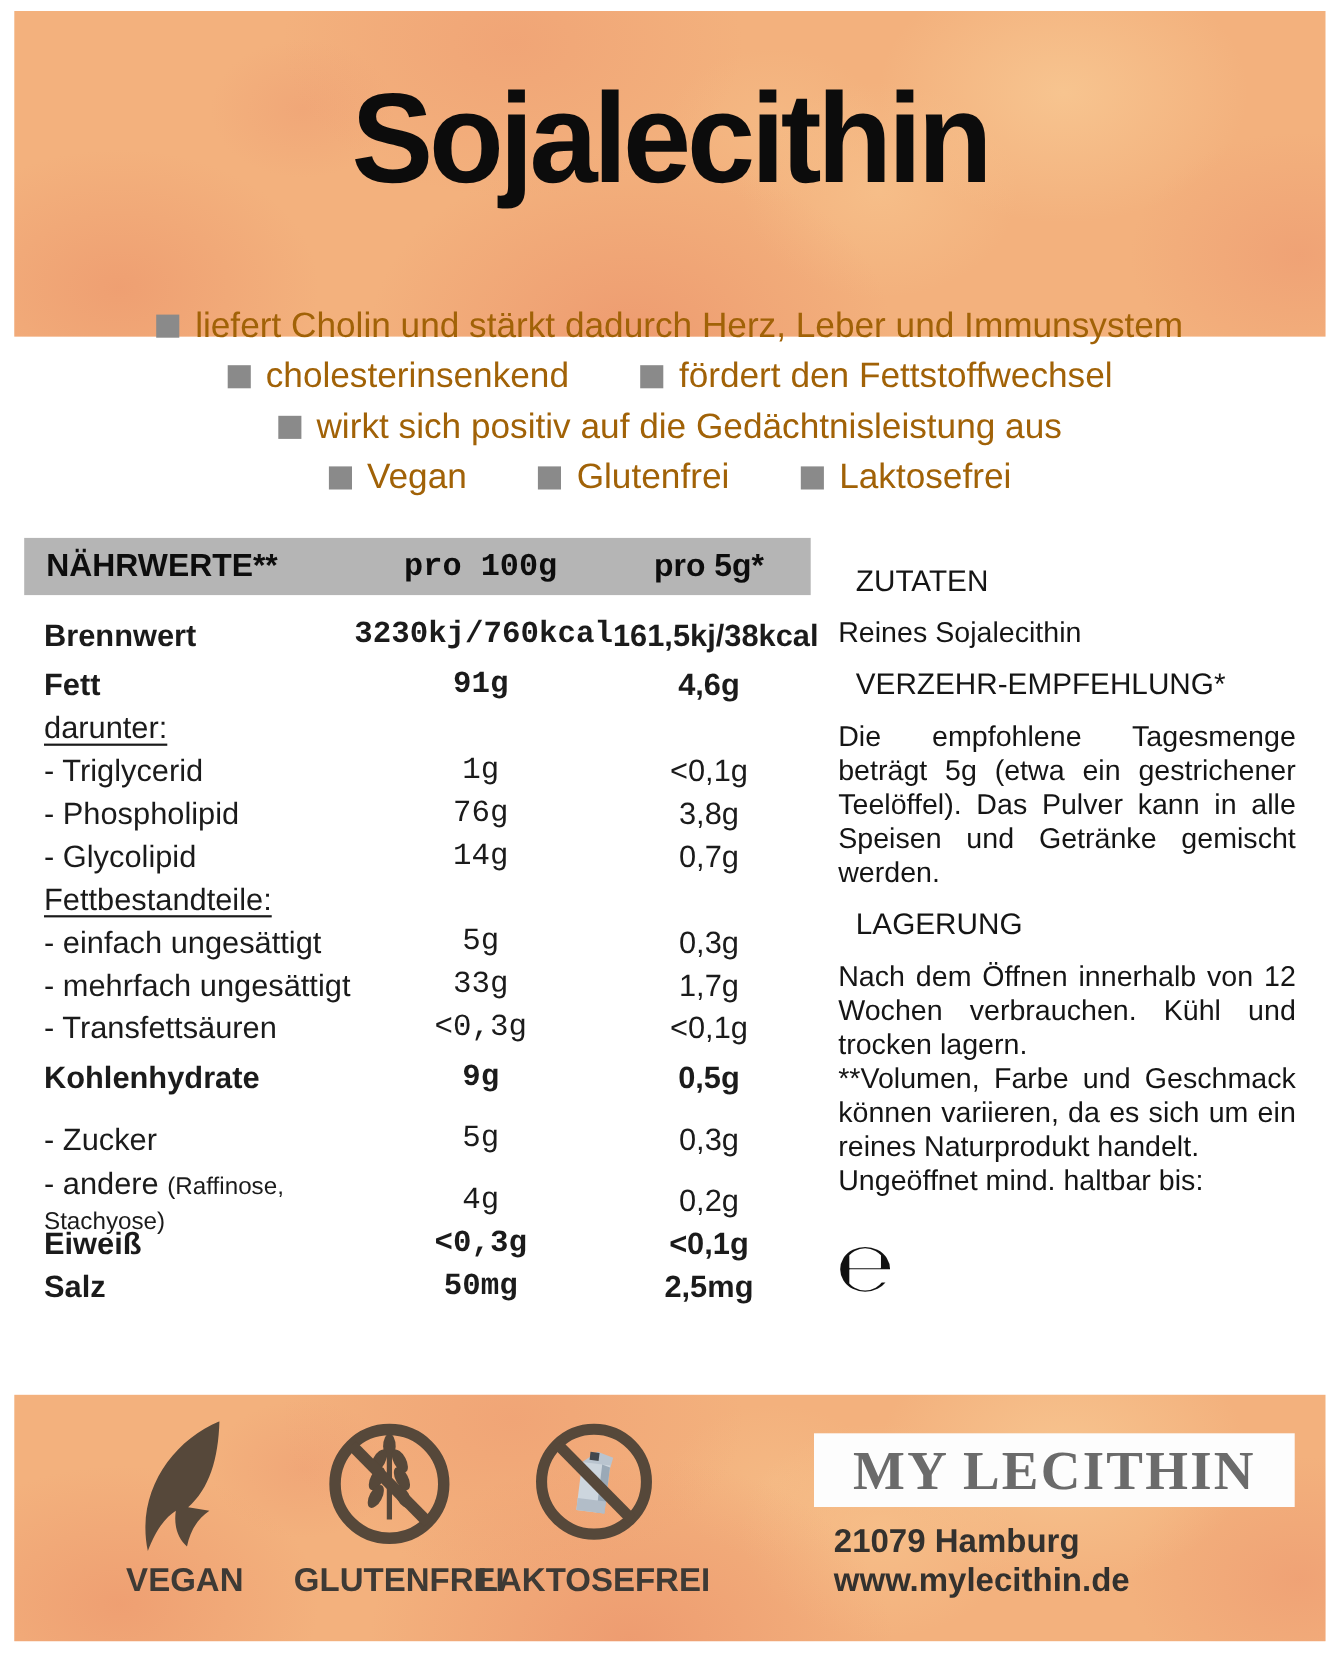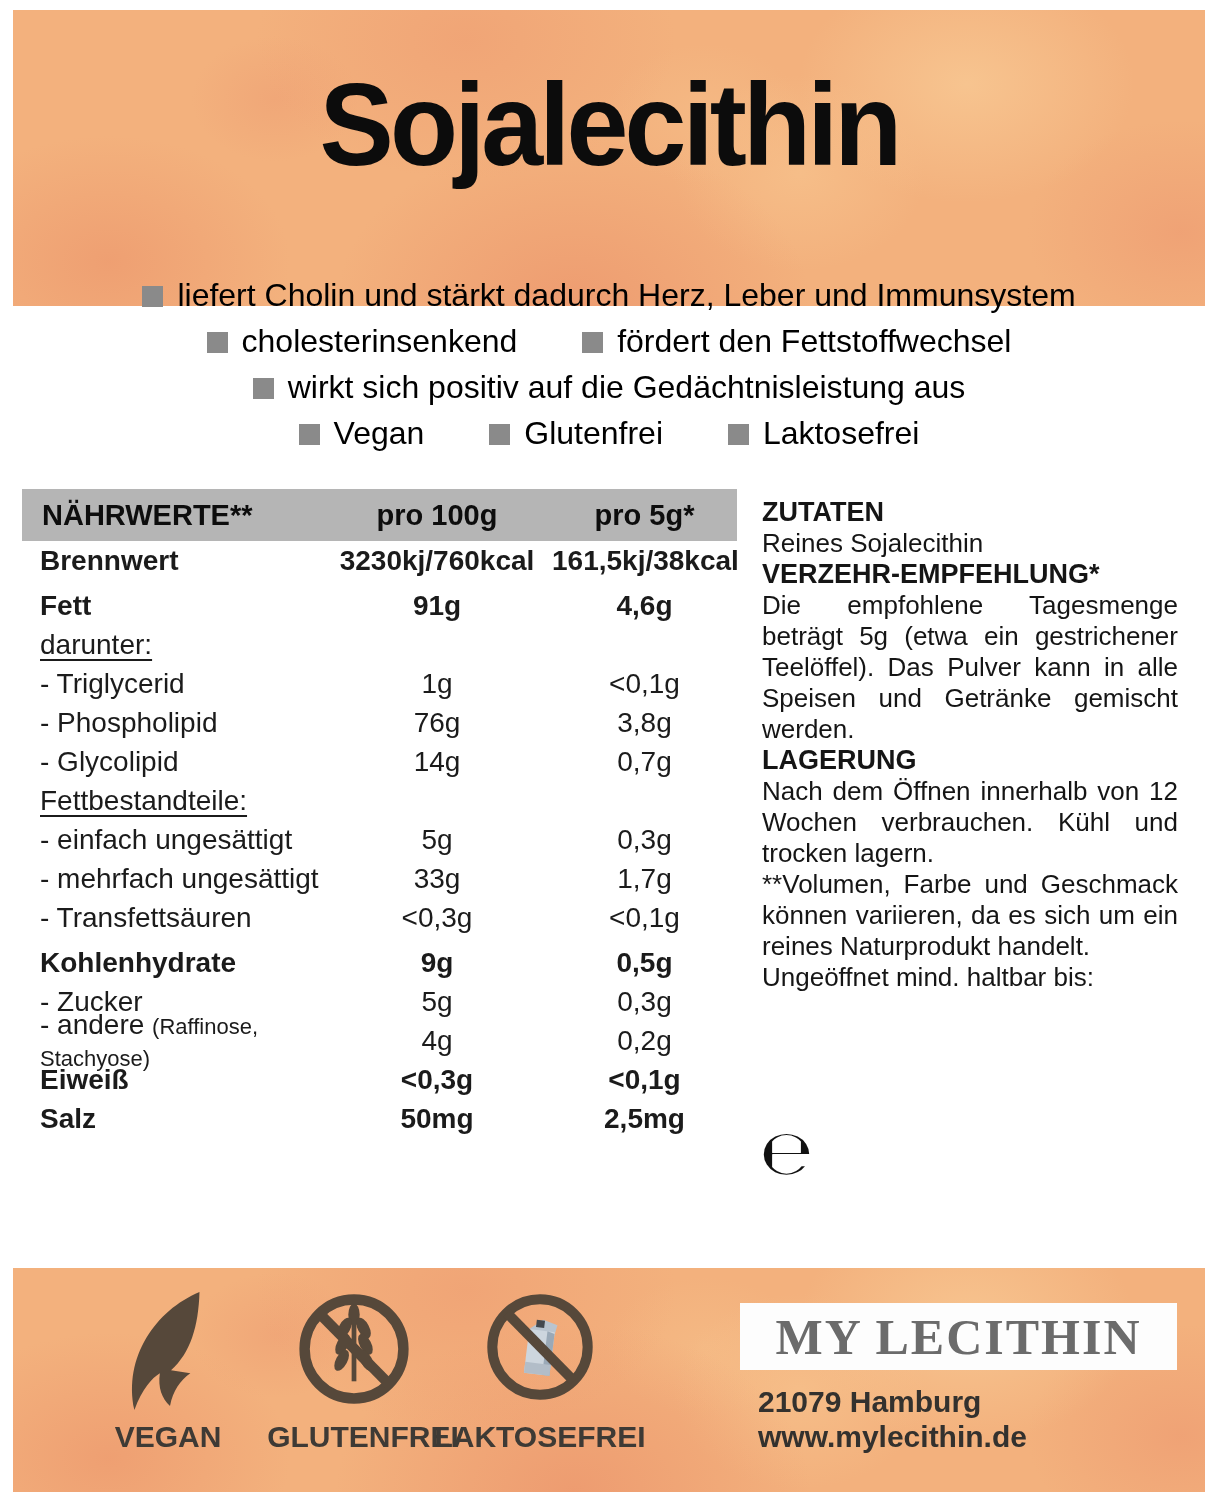"liefert Cholin und stärkt dadurch" .bullets { color: #000000 -> #a16207 }
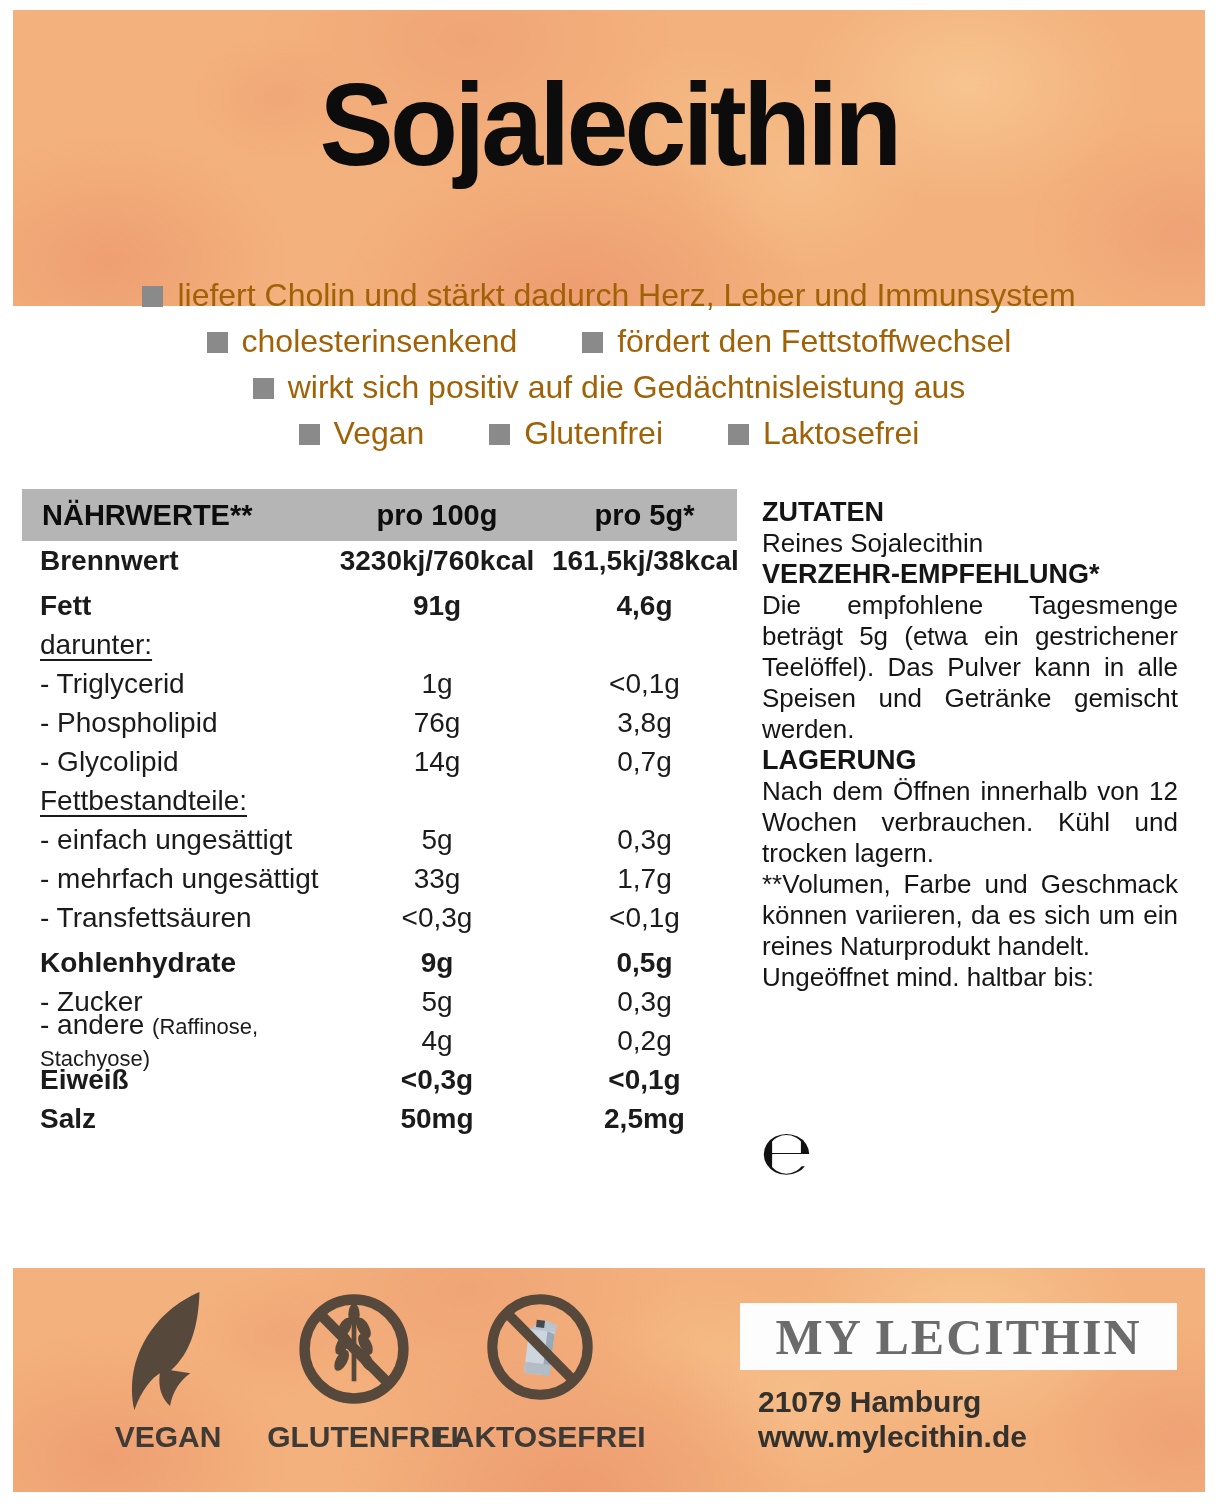"pro 100g" .c2 { font-family: none -> Liberation Mono, monospace }
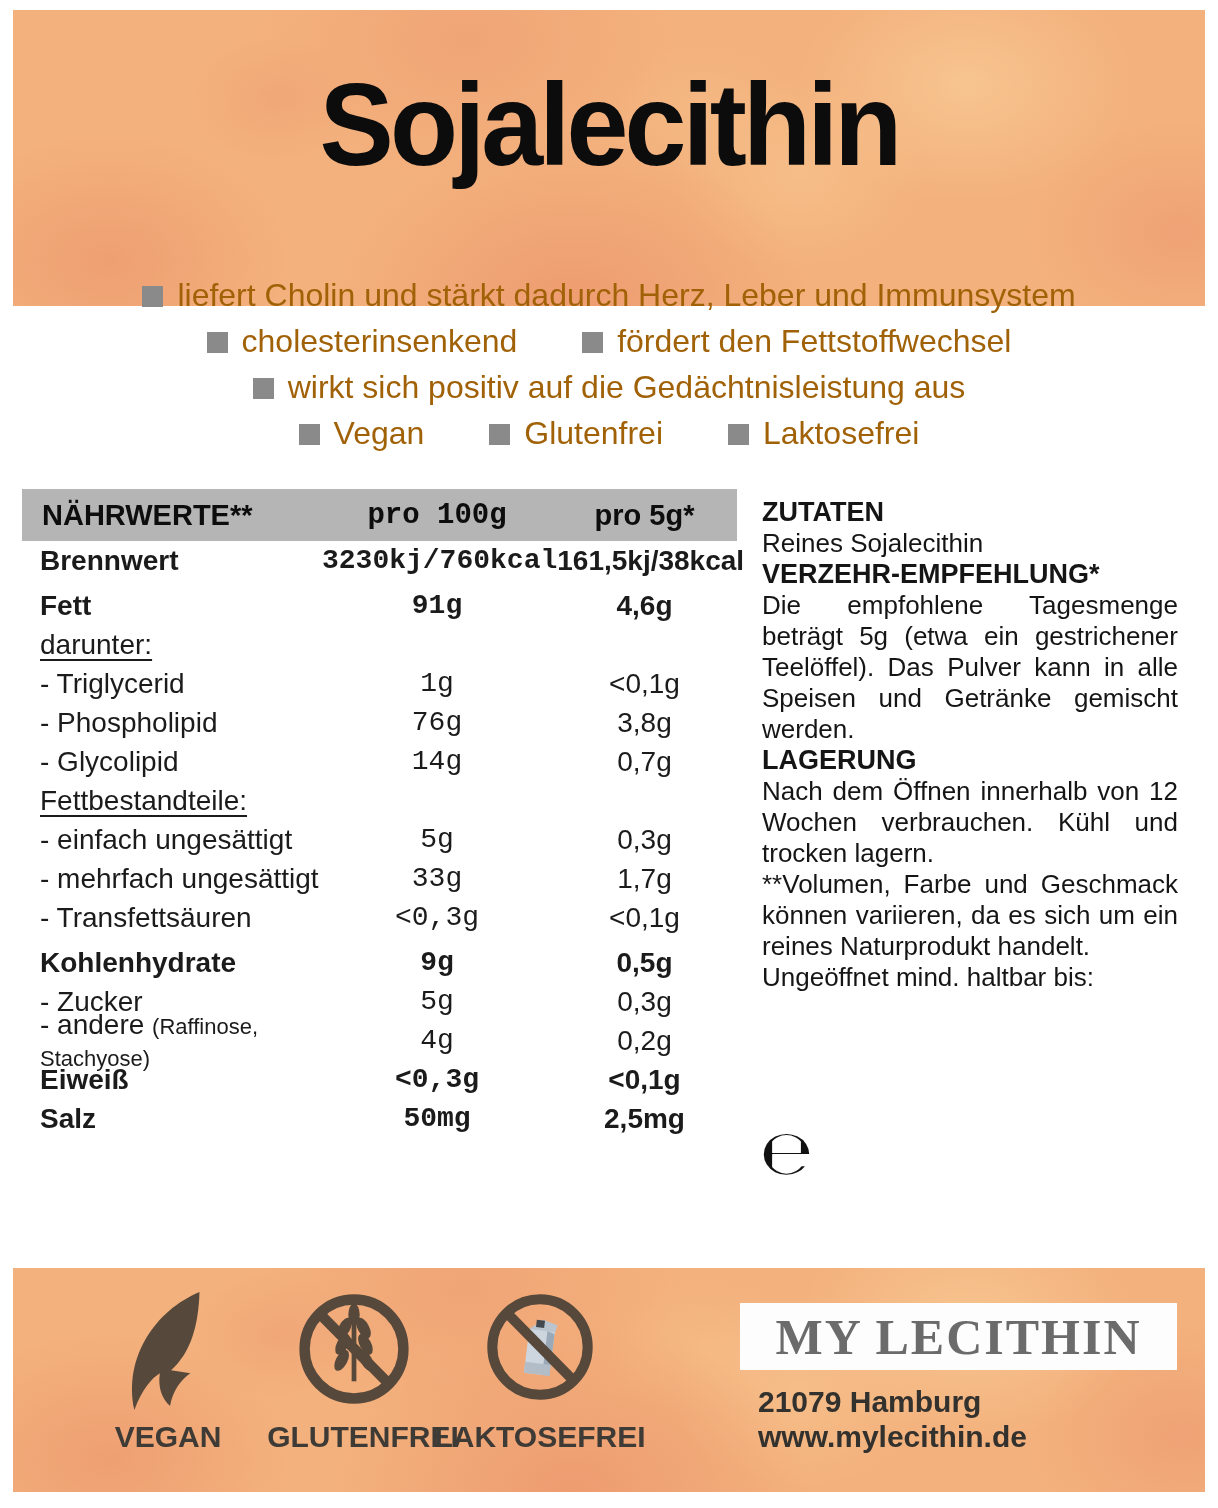"ZUTATEN" .info h3 { font-weight: 700 -> 400; margin: 0 -> 16px }
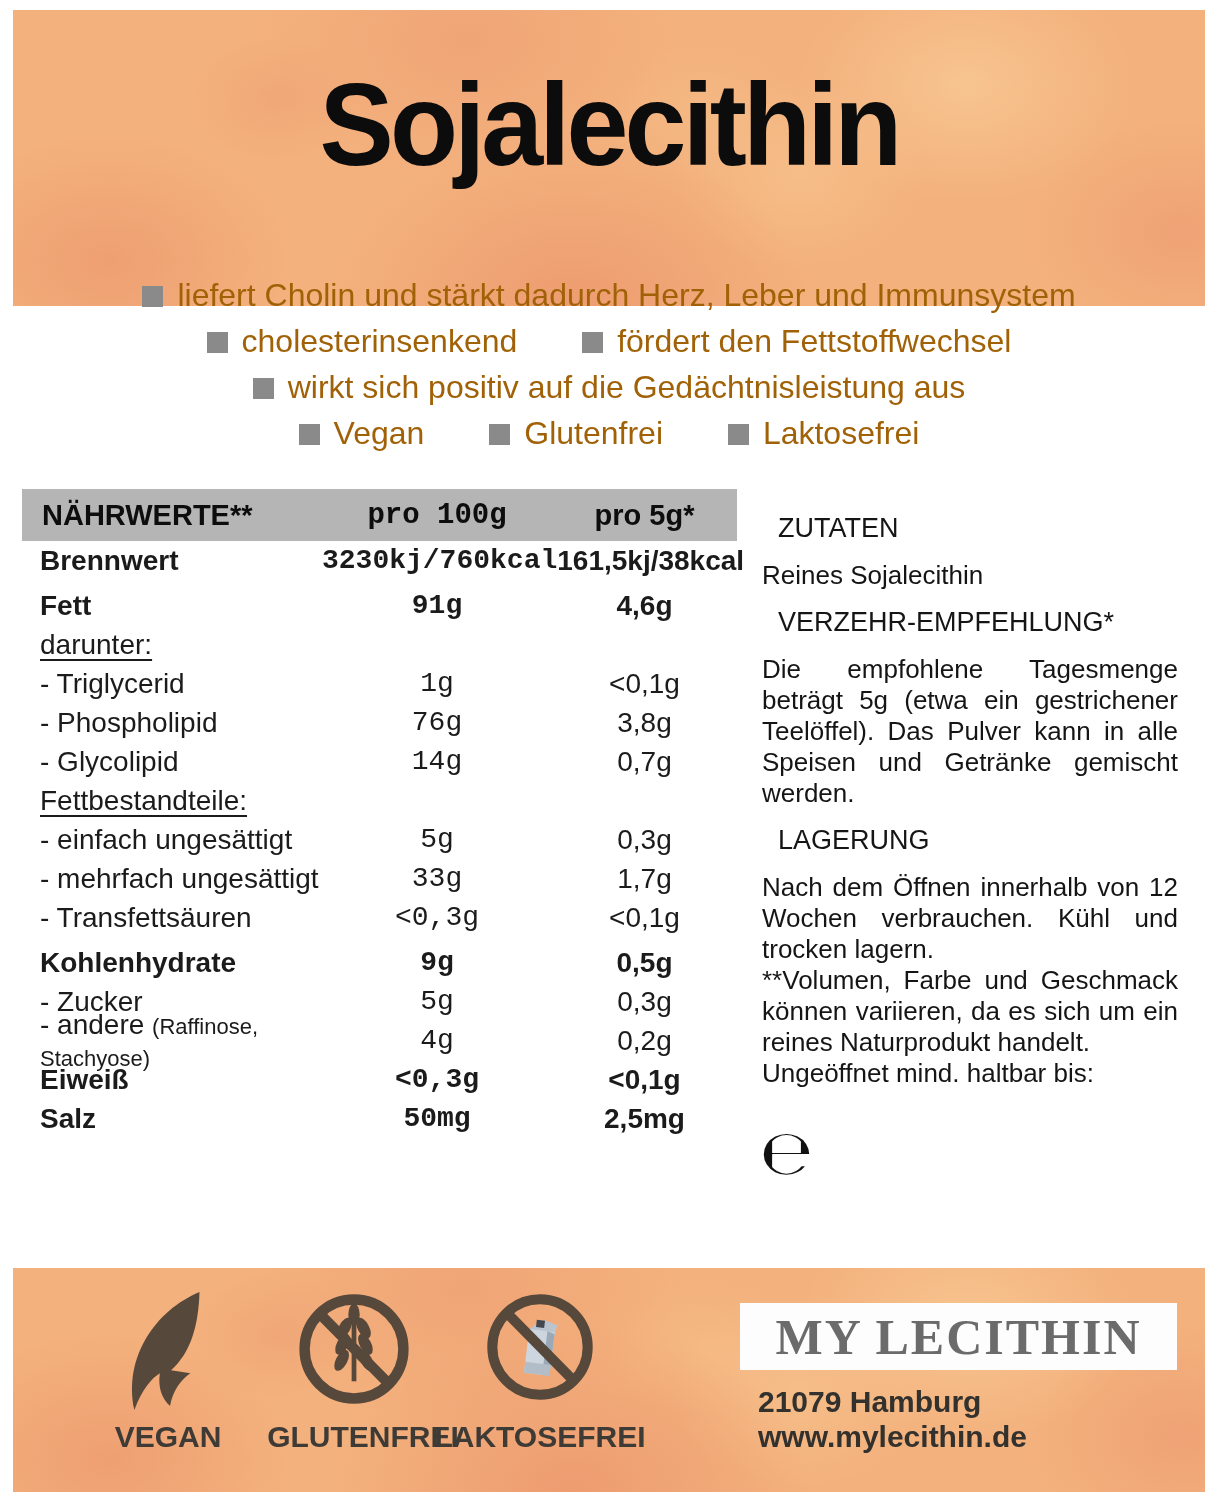"Brennwert" .nut-row.mt-sm { margin-top: 0 -> 17px }
